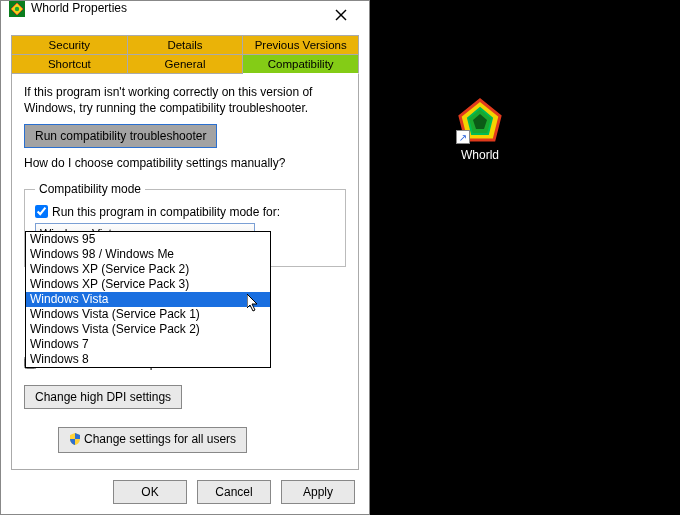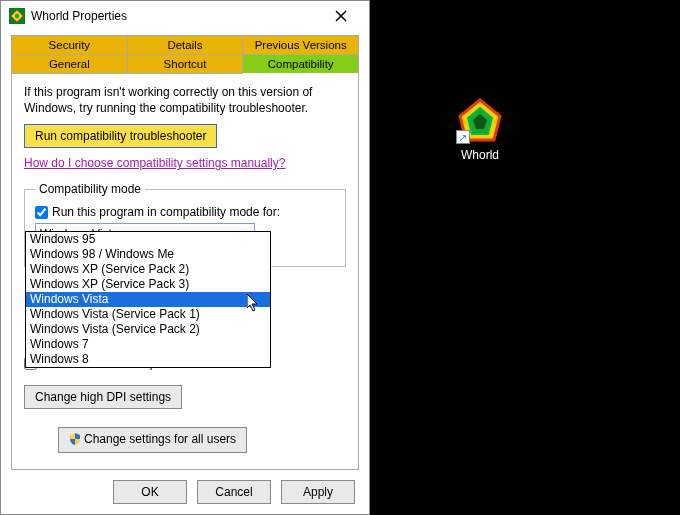"Whorld Properties" .titlebar { align-items: center -> flex-start }
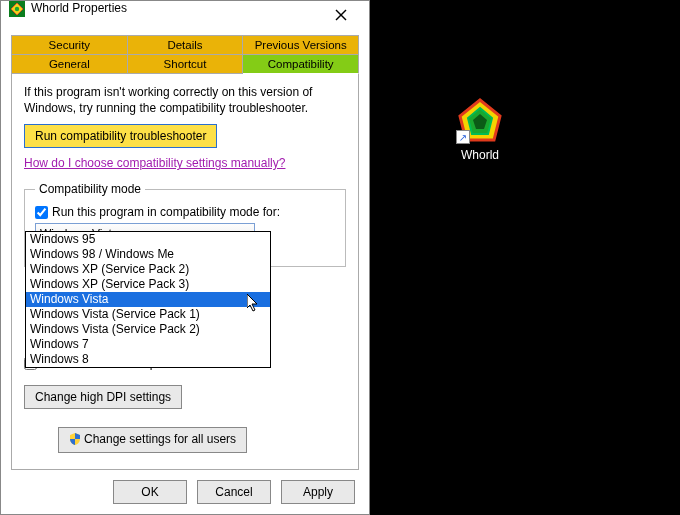"General" div.tab { order: before "Shortcut" -> after "Shortcut" }
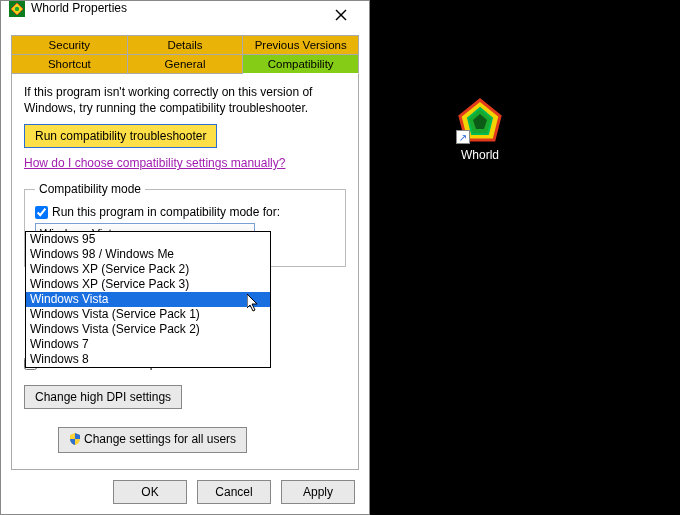"Run compatibility troubleshooter" .btn.blue { background: #fde047 -> #a3a3a3 }
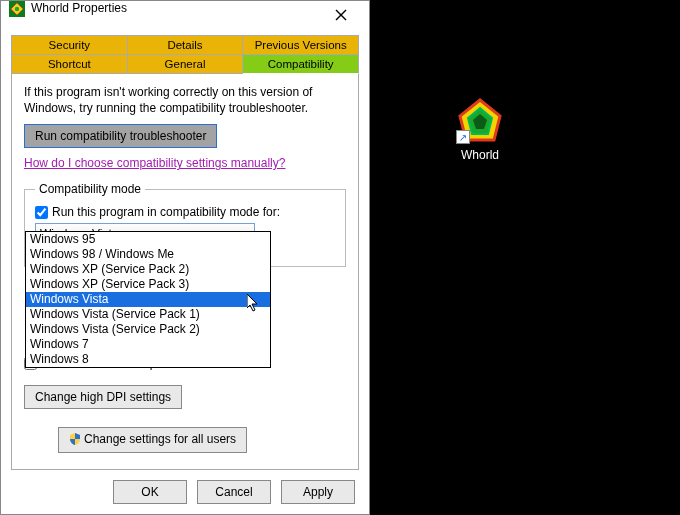"How do I choose compatibility" .link { color: #a21caf -> #000000; text-decoration: underline -> none }
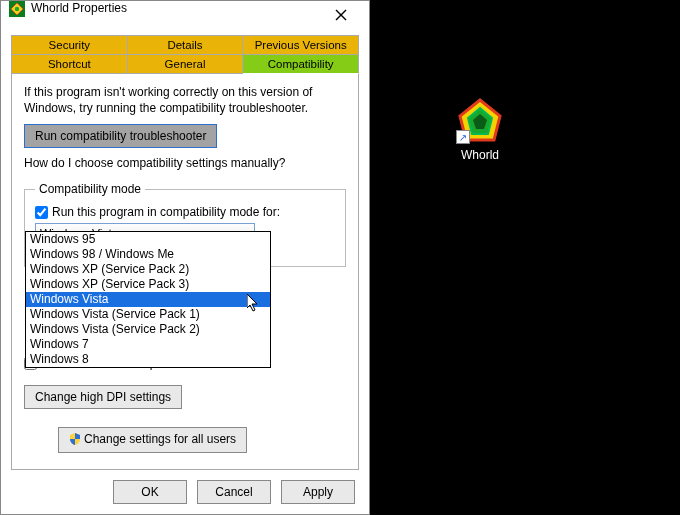"Run this program in compatibility" .check-row { align-items: center -> flex-start }
